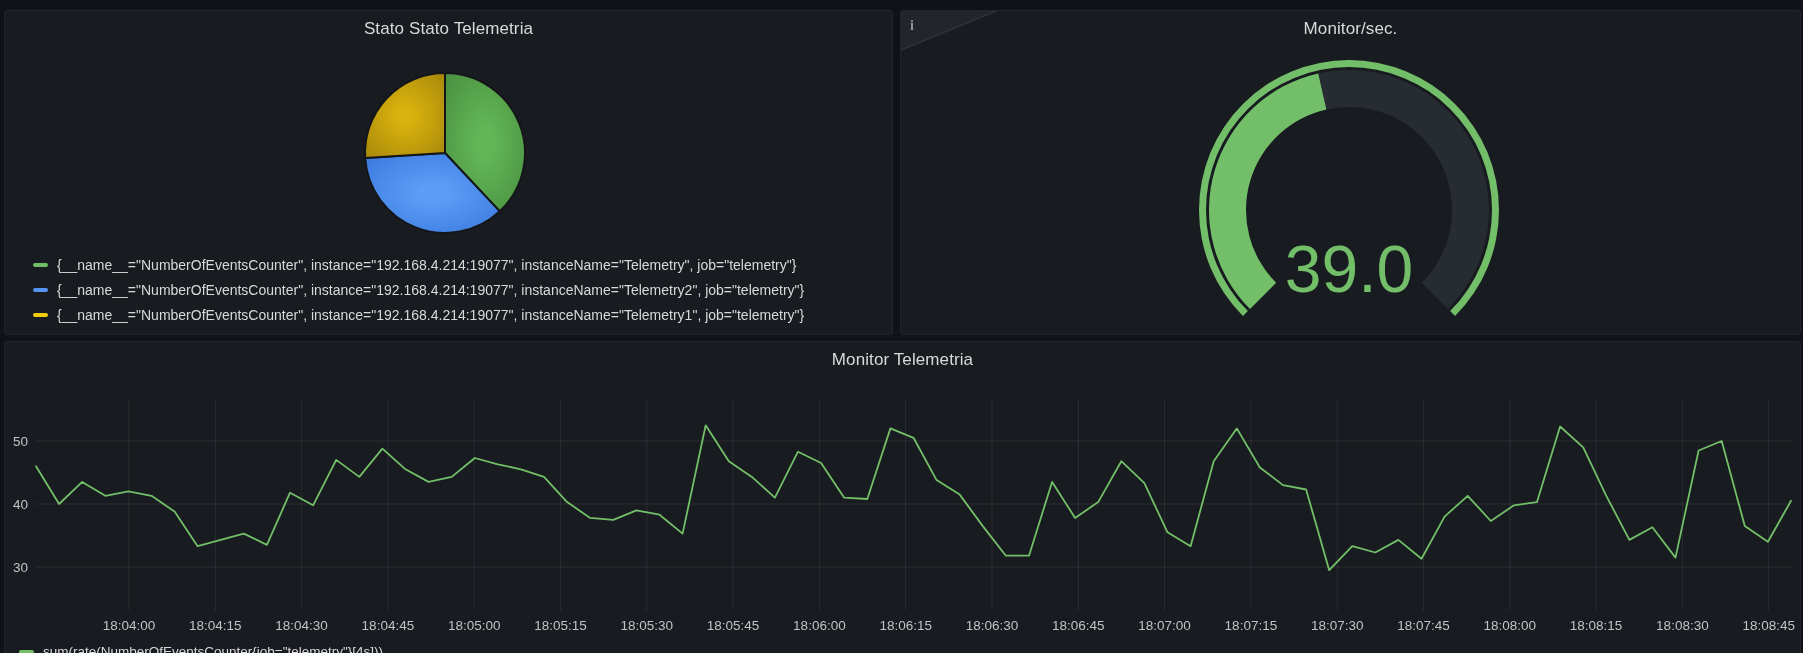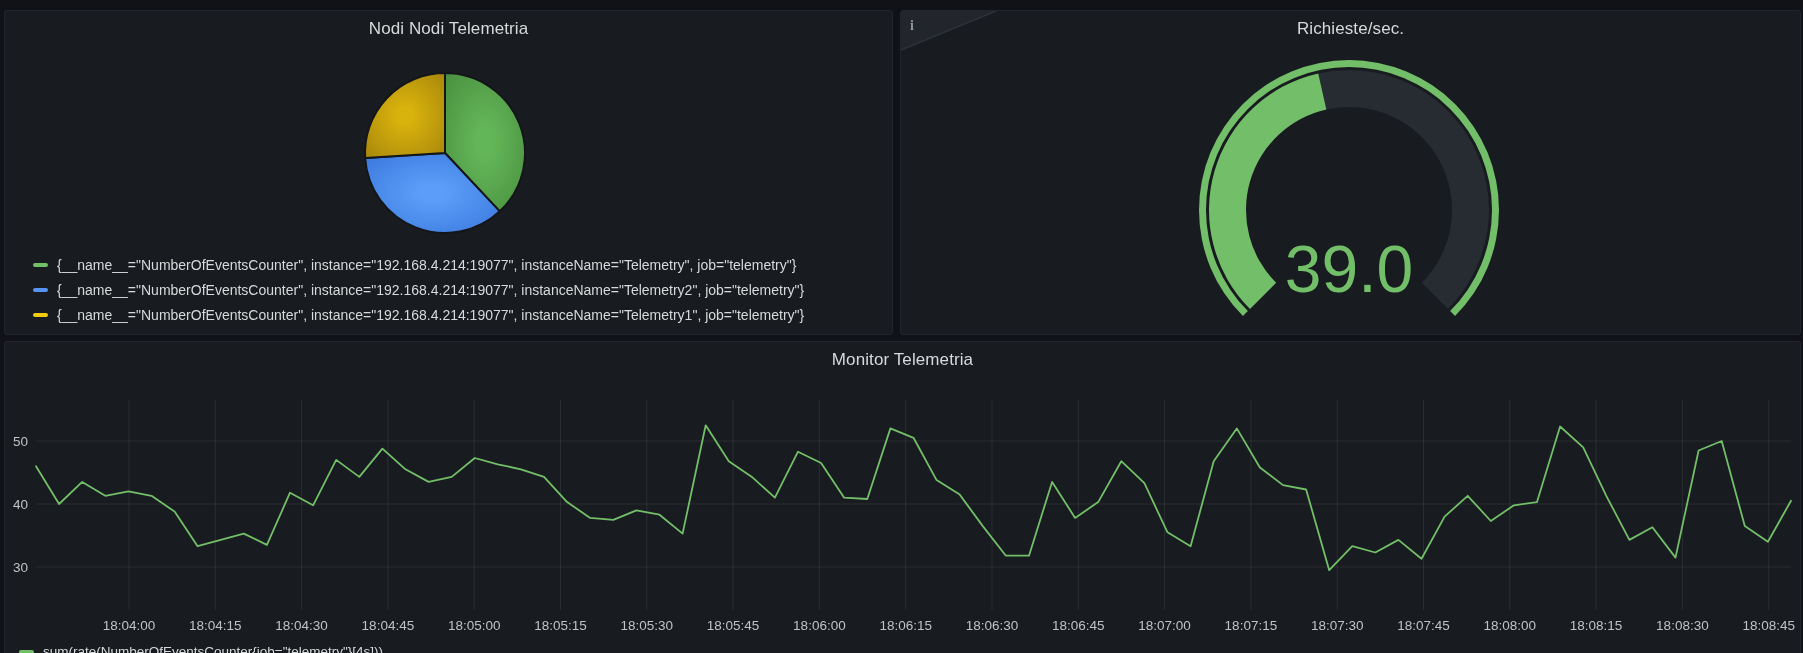"Nodi Nodi Telemetria" div.panel-title { text: Nodi Nodi -> Stato Stato }
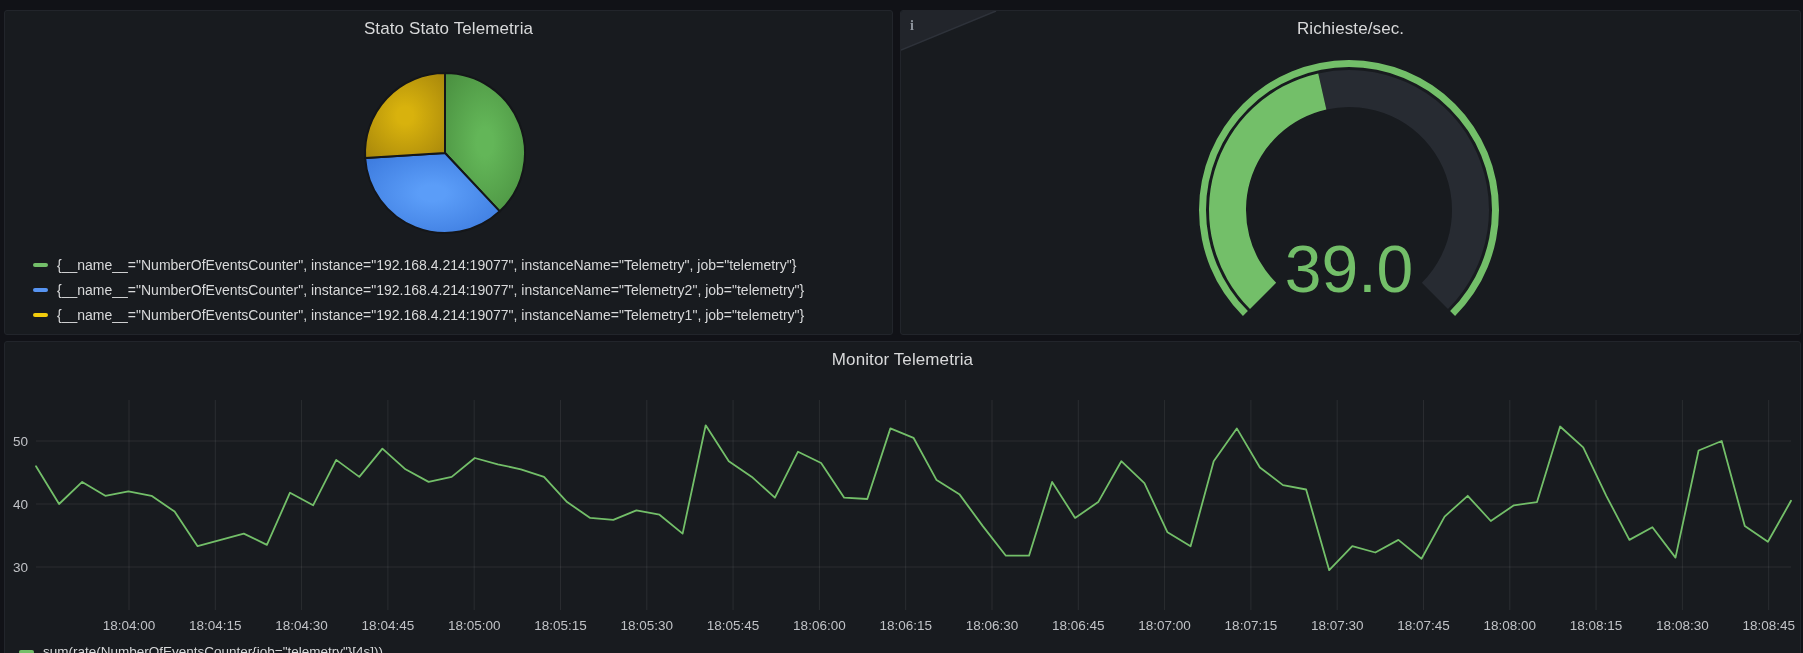"Richieste/sec." div.panel-title { text: Richieste/sec -> Monitor/sec }
